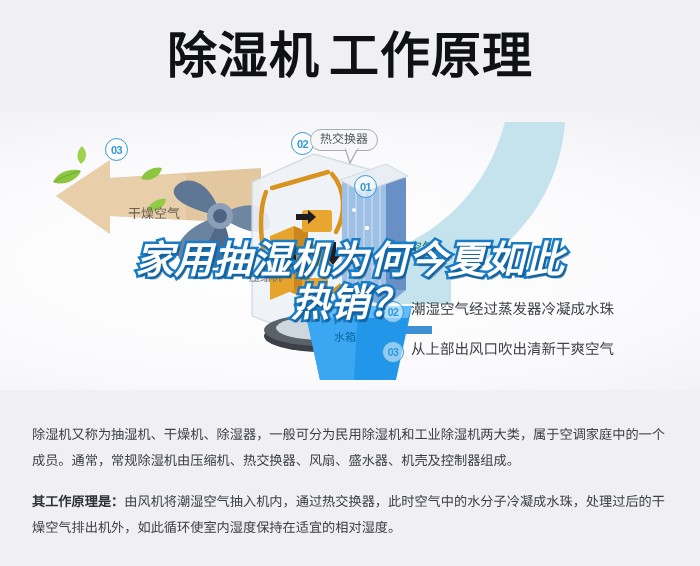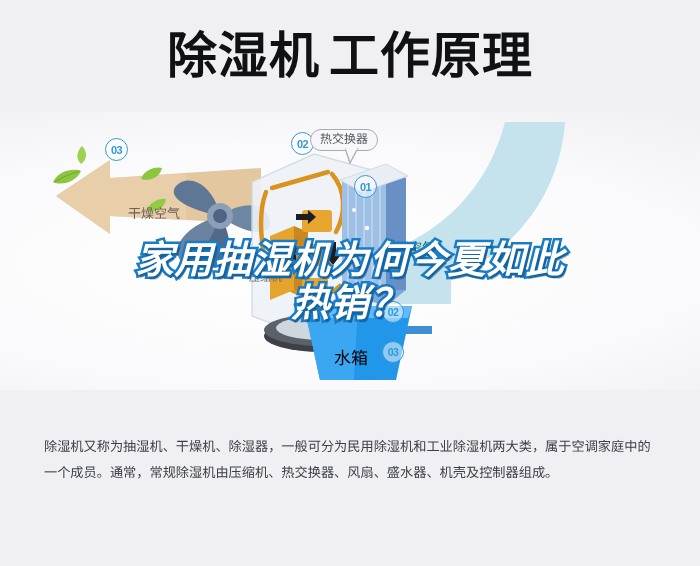"潮湿空气经过蒸发器冷凝成水珠" div.step-text { html: none -> <div>潮湿空气经过蒸发器冷凝成水珠</div> }
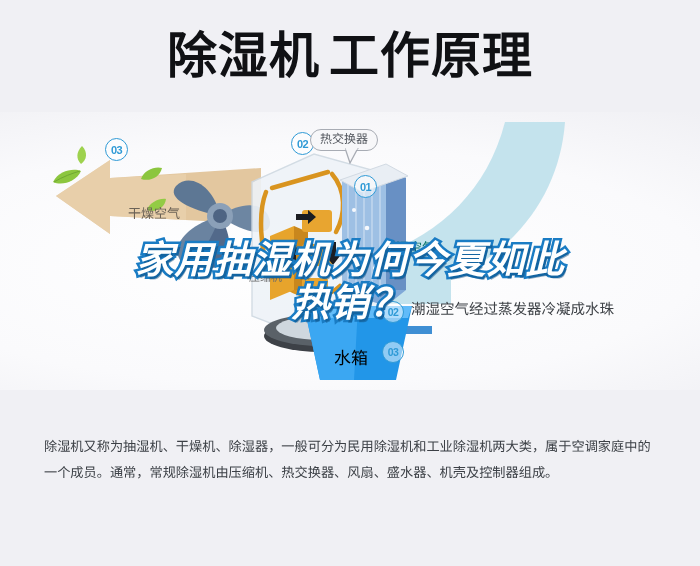"水箱" #lbl-tank { color: #000000 -> #0369a1; font-size: 17px -> 11px; top: 232px -> 216px }
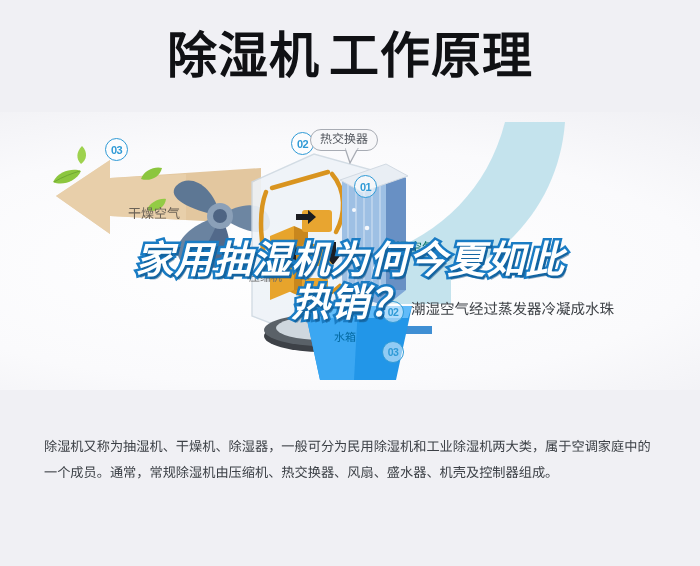"从上部出风口吹出清新干爽空气" div.step-text { html: none -> <div>从上部出风口吹出清新干爽空气</div> }
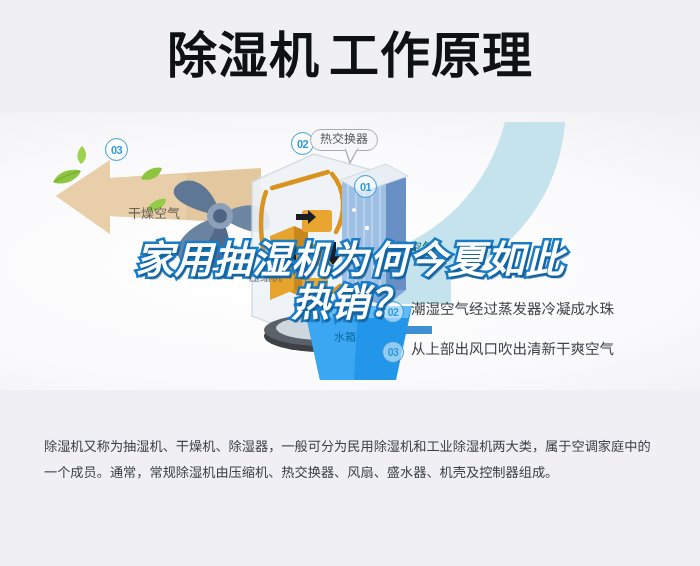"除湿机又称为抽湿机、干燥机、除湿器，一般可分为民用除湿机和工业除湿机两大类，属于" .para { margin: 16px -> 4px }
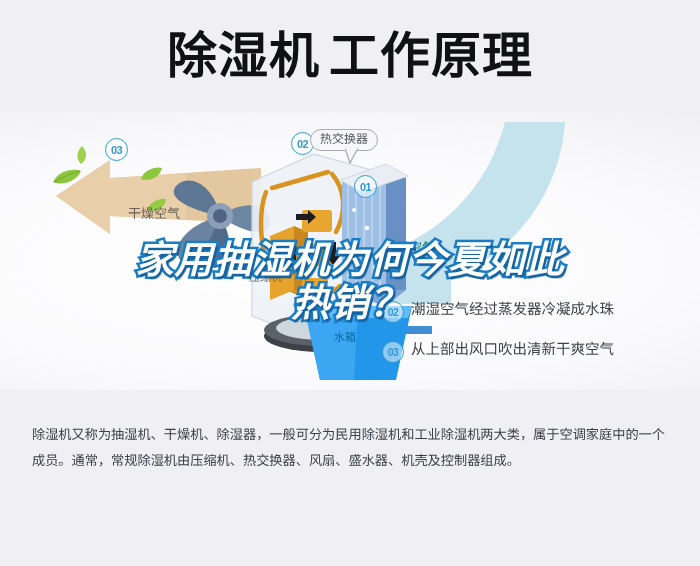"其工作原理是：由风机将潮湿空气抽入机内，通过热交换器，此时空气中的水分子冷凝成水" p.para { html: none -> <p><b>其工作原理是：</b><span>由风机将潮湿空气抽入机内，通过热交换器，此时空气中的水分子冷凝成水珠，处理过后的干燥空气排出机外，如此循环使室内湿度保持在适宜的相对湿度。</span></p> }
